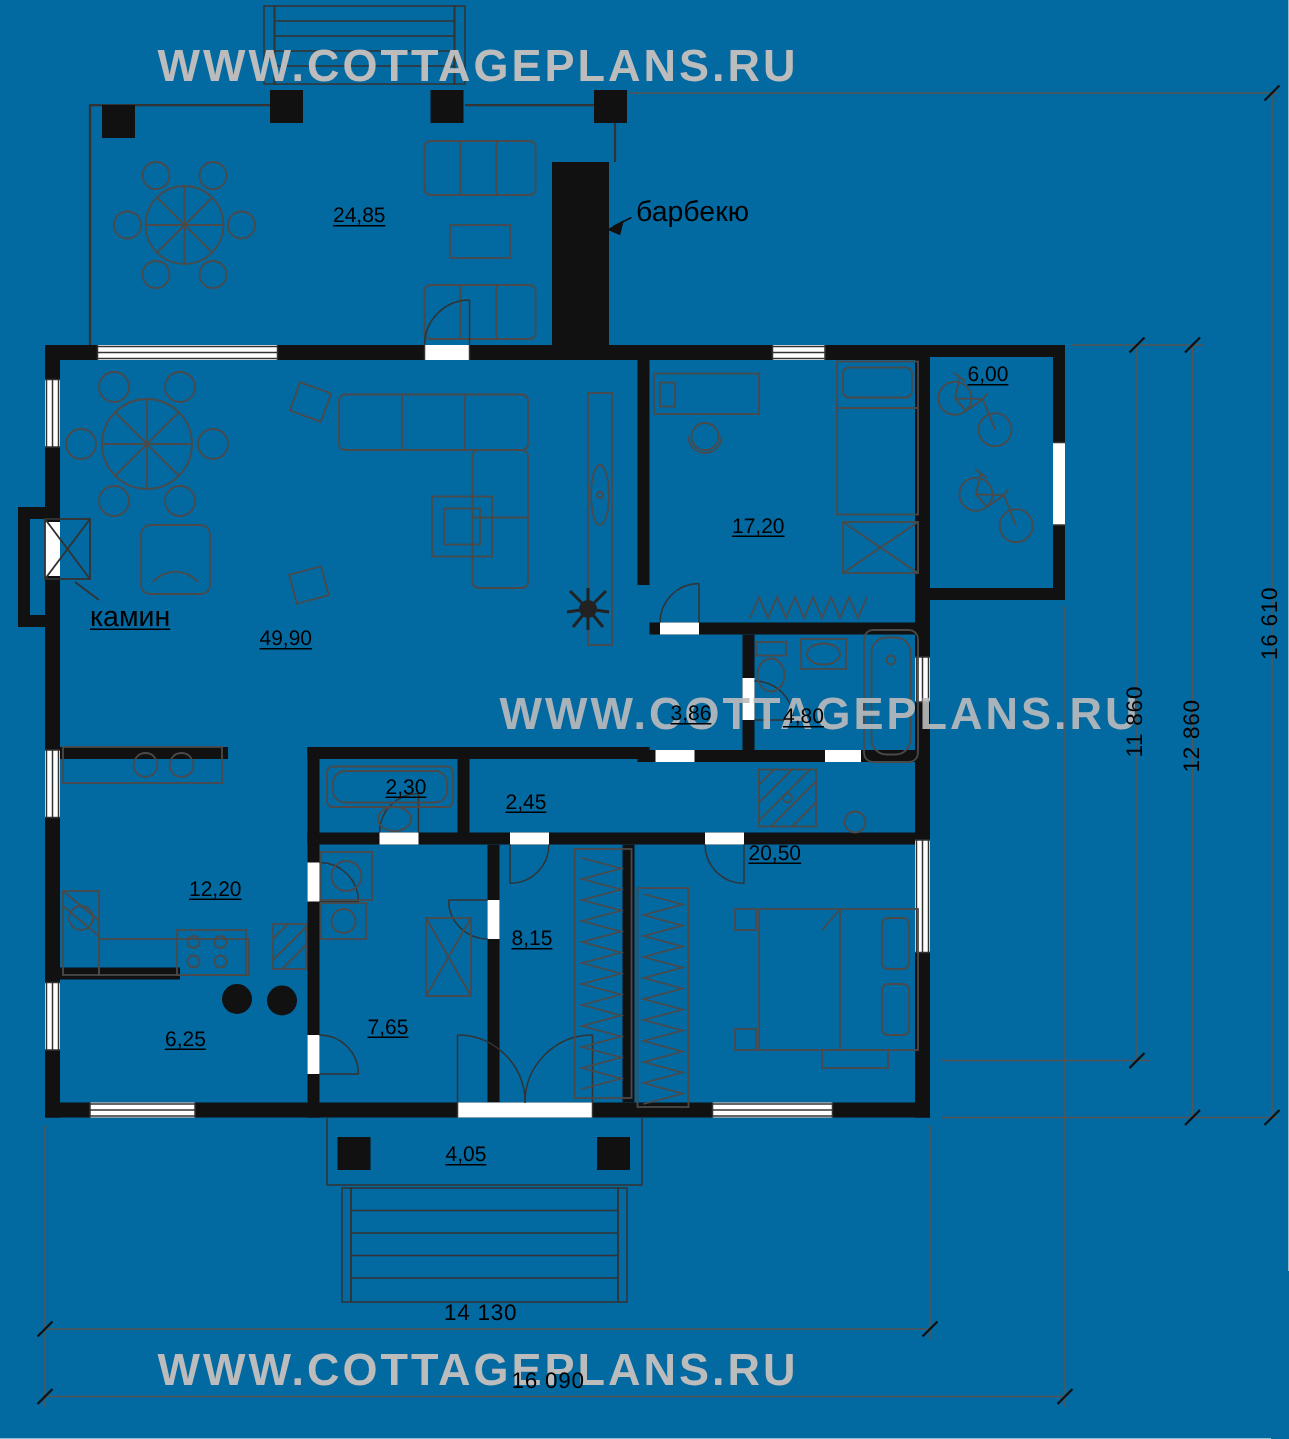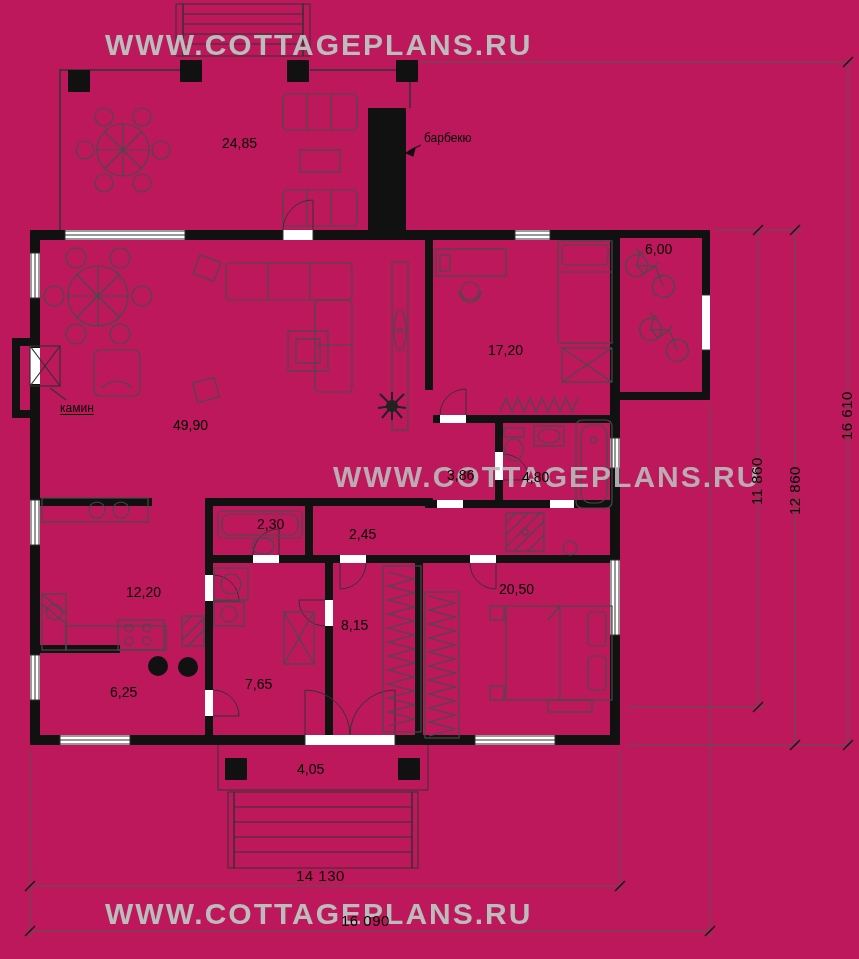"WWW.COTTAGEPLANS.RU" .canvas { background: #be185d -> #0369a1 }
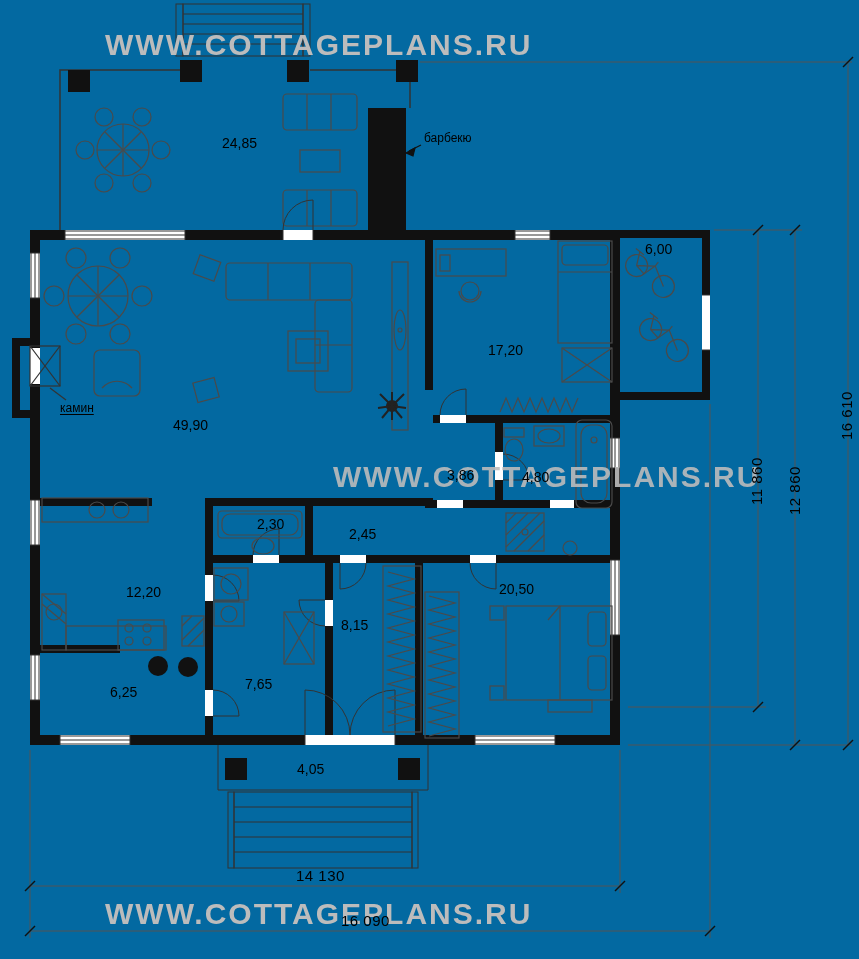"24,85" .area { text-decoration: none -> underline }
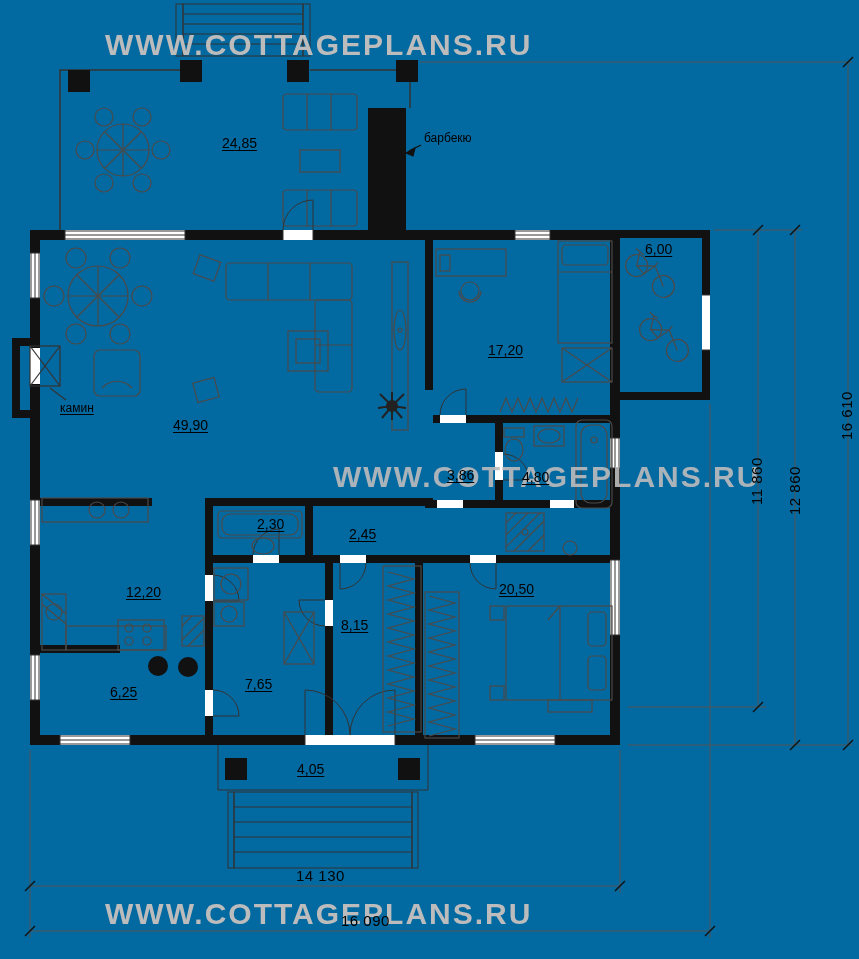"барбекю" .note { font-size: 12px -> 19px }
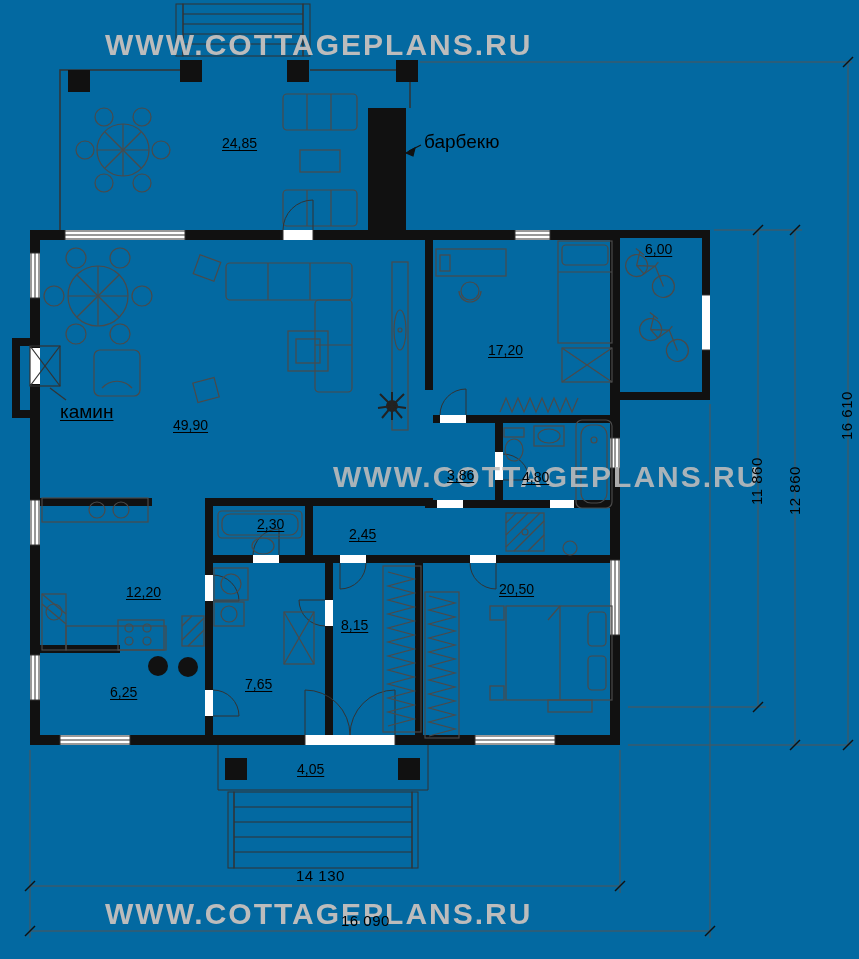"2,45" div.lbl { margin-left: 12px -> none }
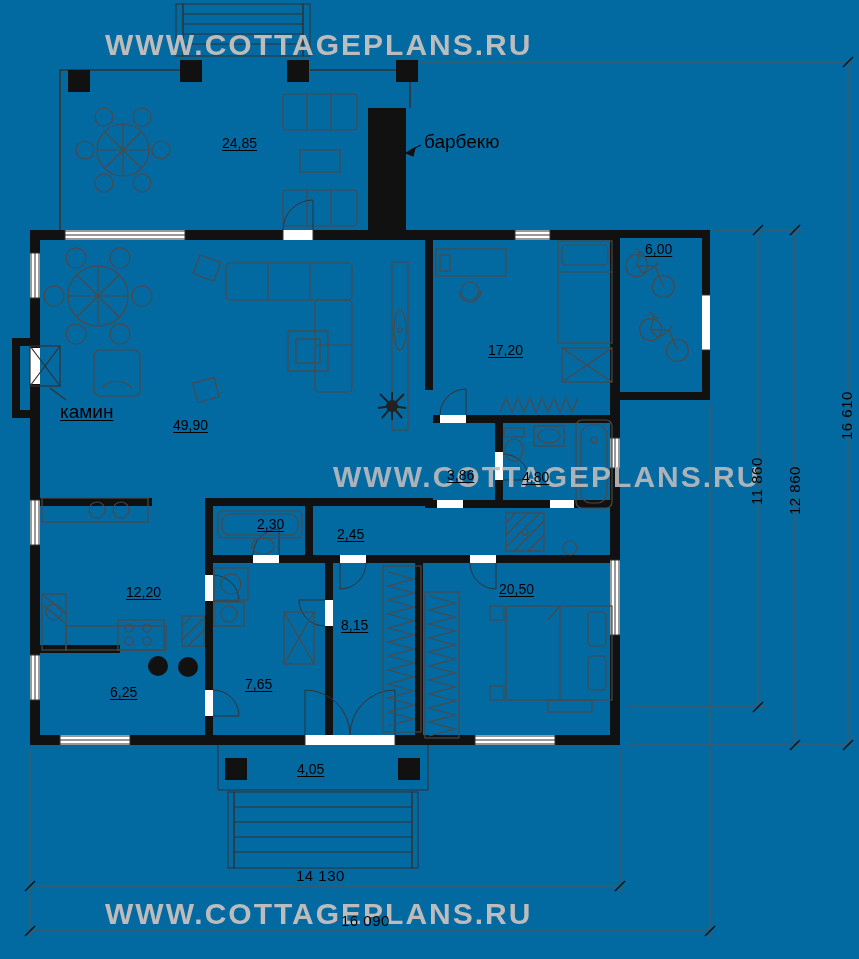"20,50" div.lbl { top: 581px -> 560px }
